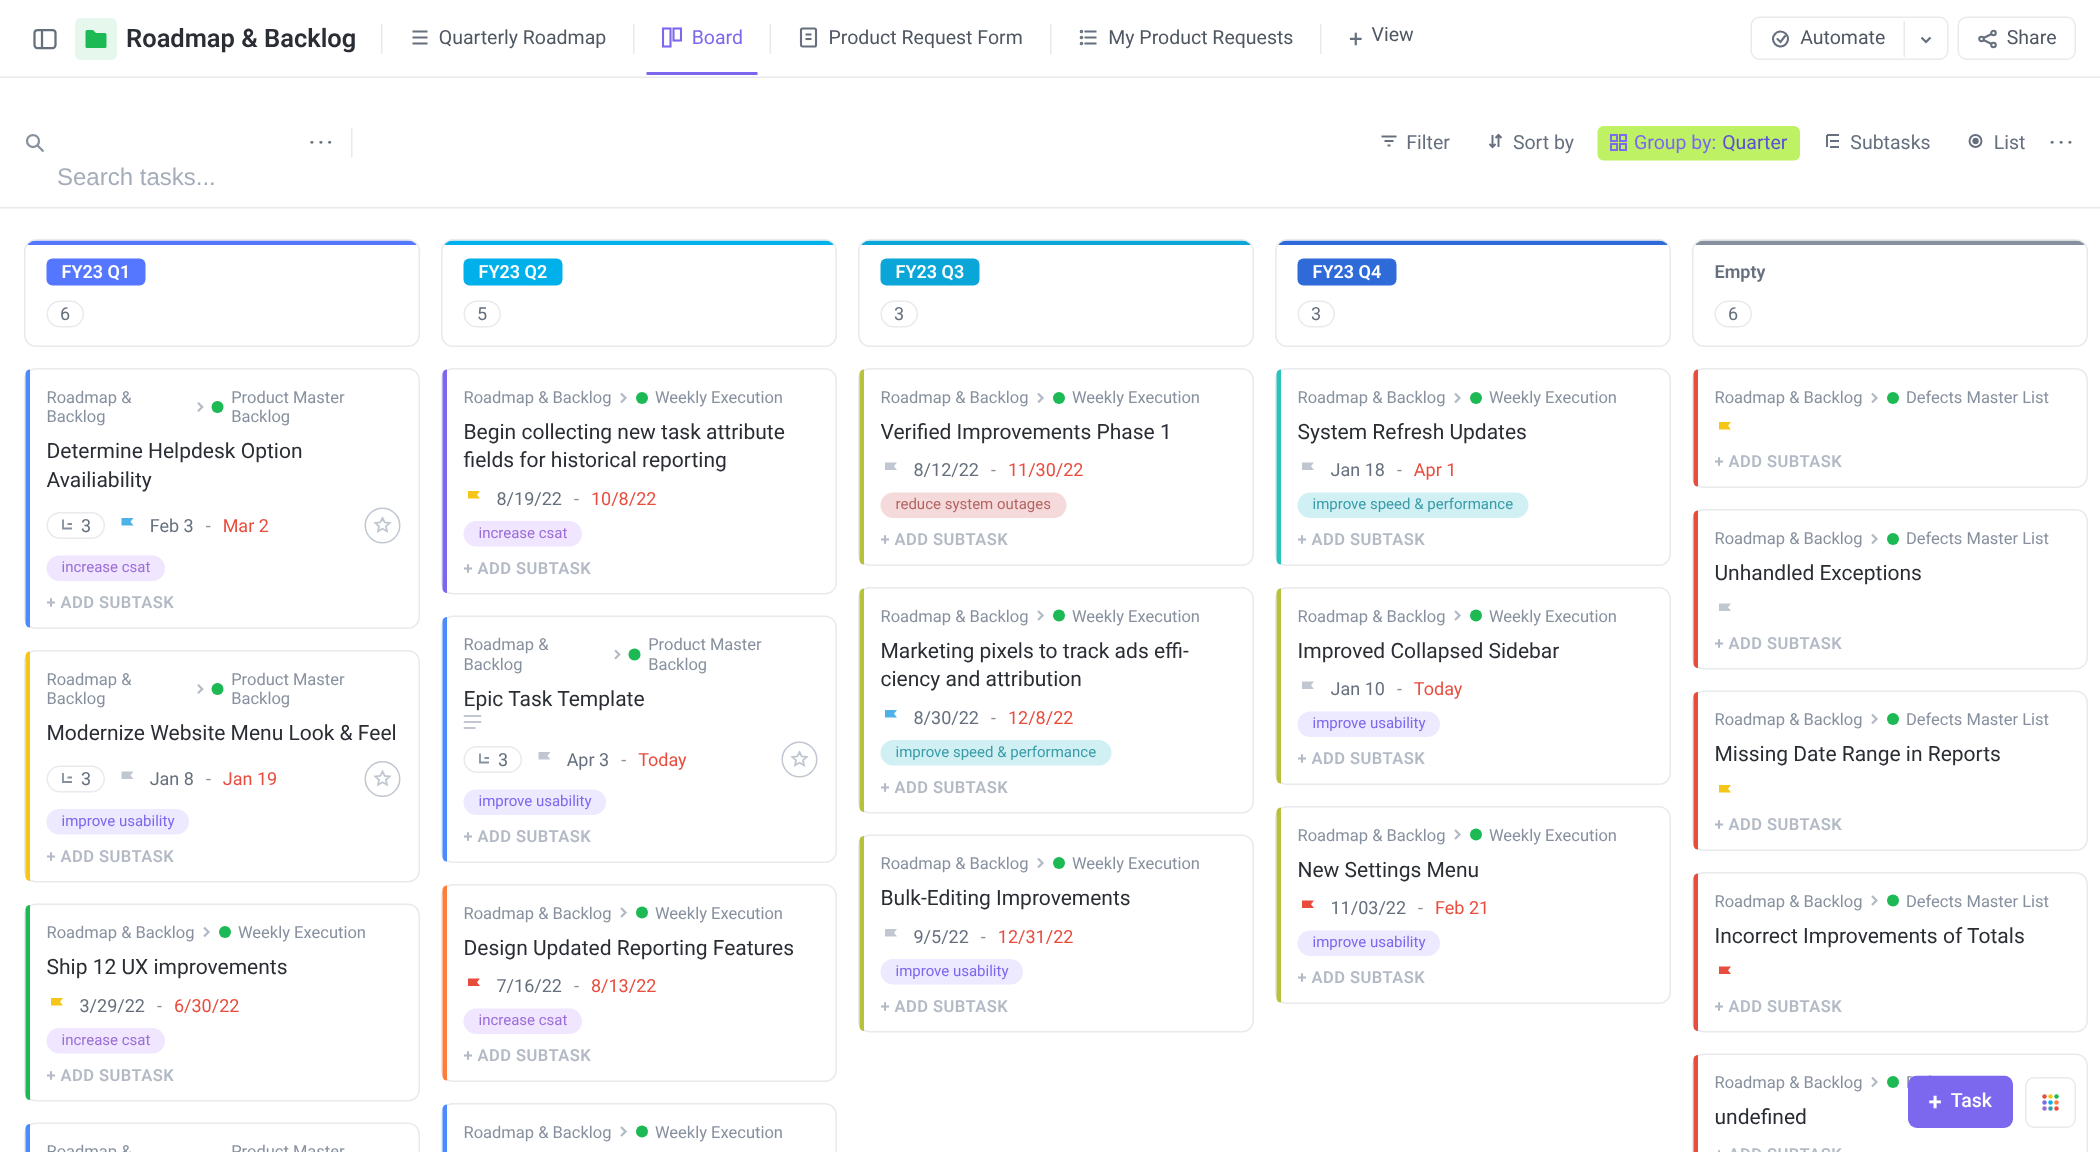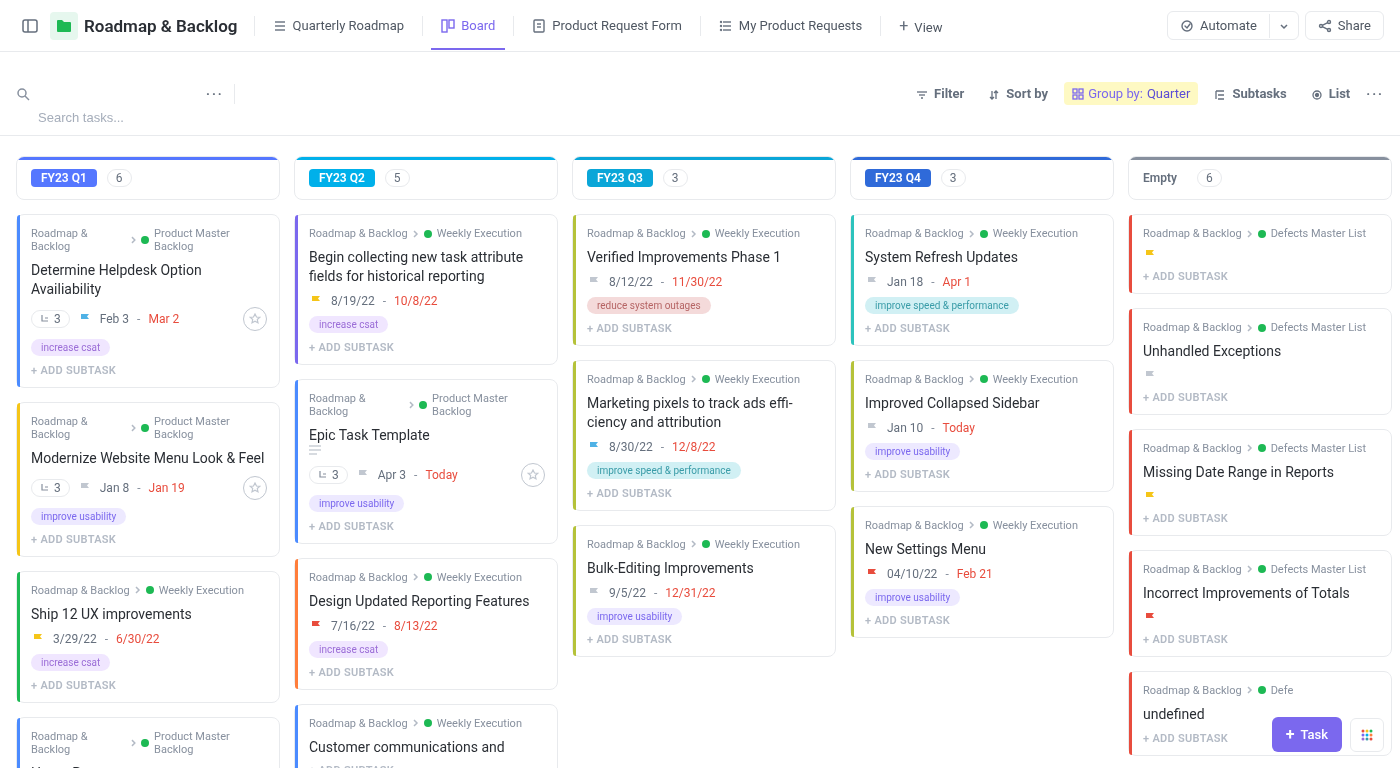"Quarterly Roadmap" .view-tab { align-items: flex-end -> flex-start }
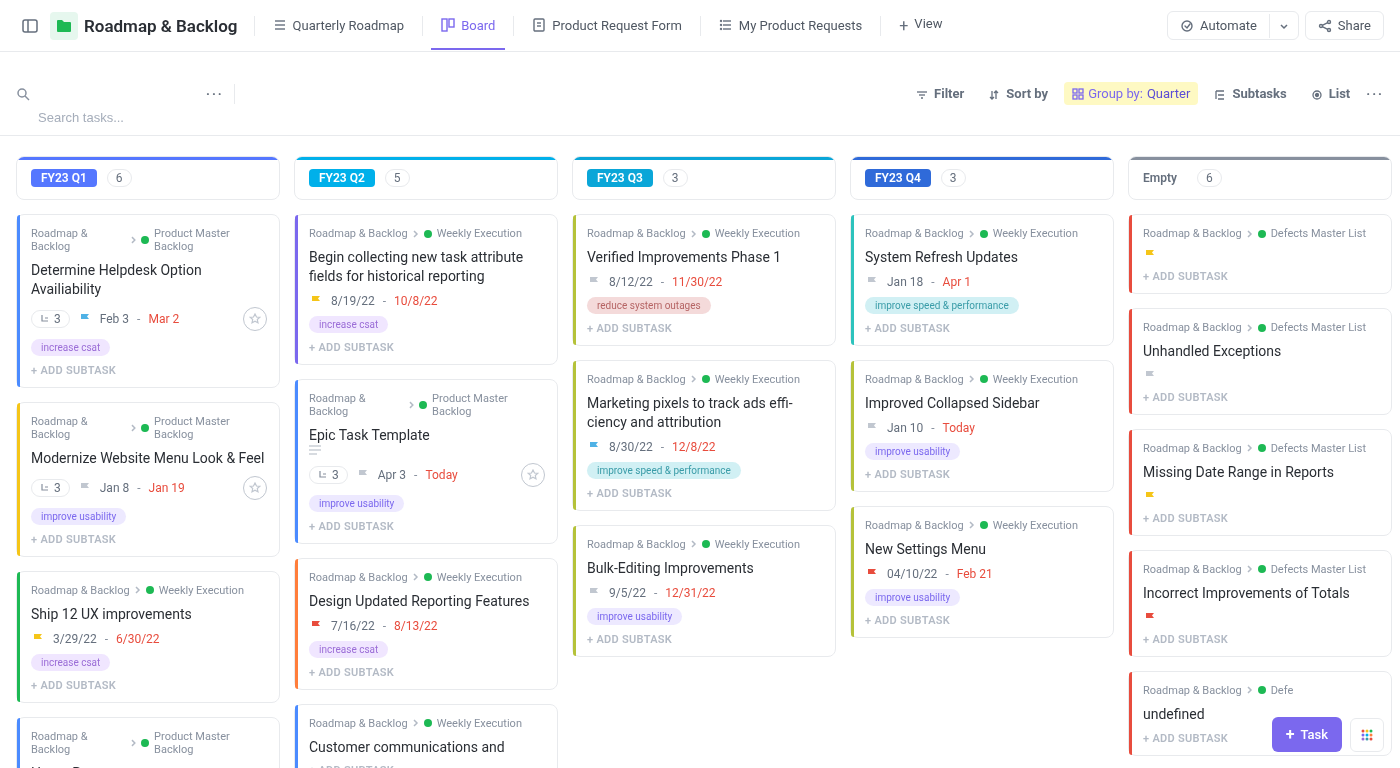"Filter" .tool-btn { align-items: flex-end -> flex-start; font-weight: bold -> none }
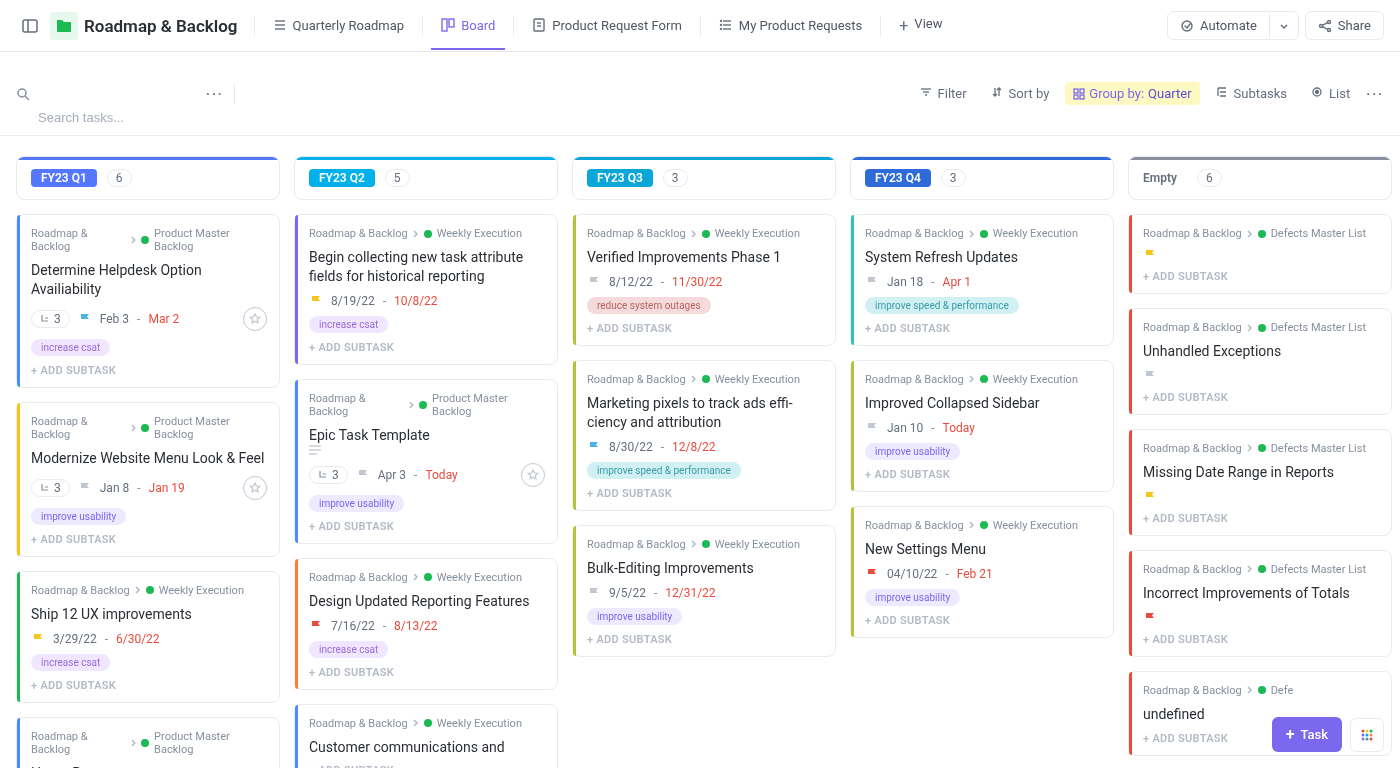"Group by:" .groupby { background: #fef9c3 -> #bef264 }
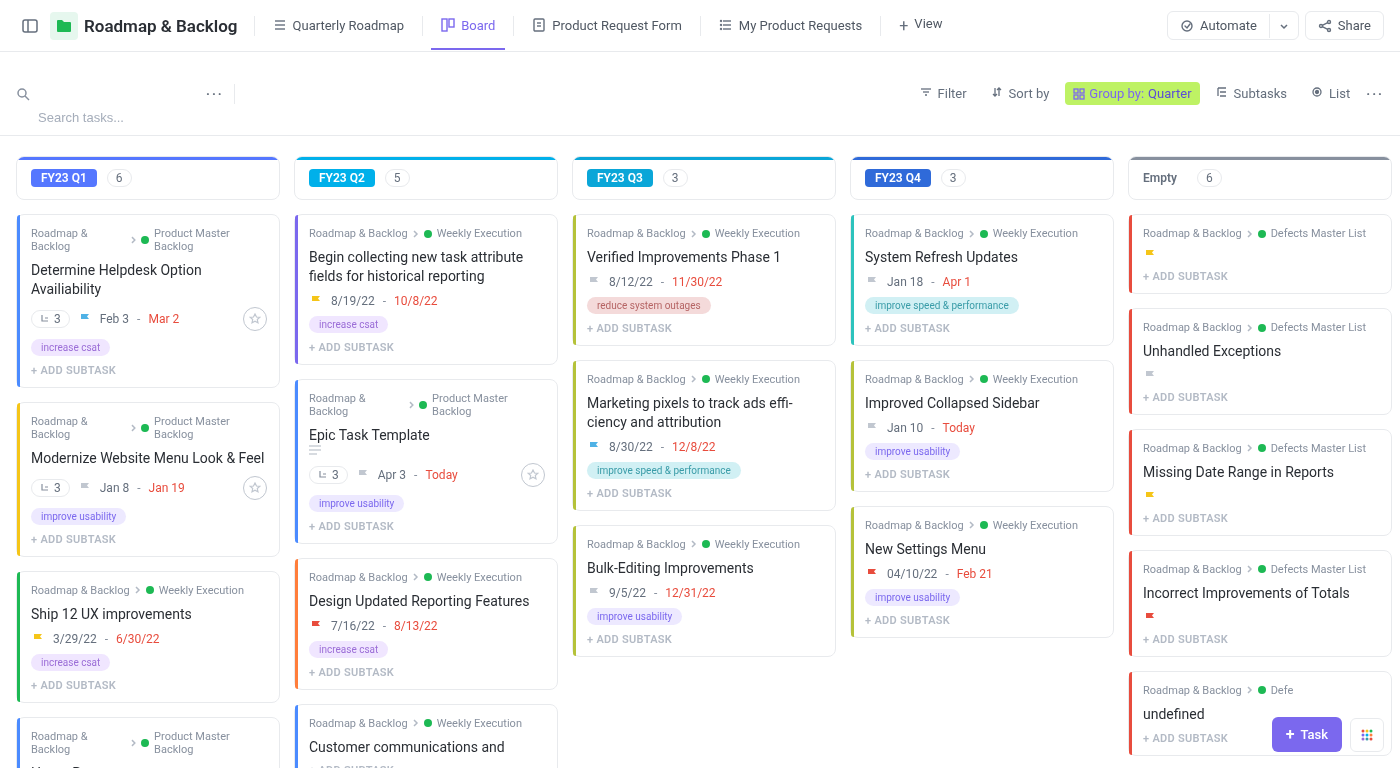"Search tasks..." .search-input { font-size: 13px -> 16px }
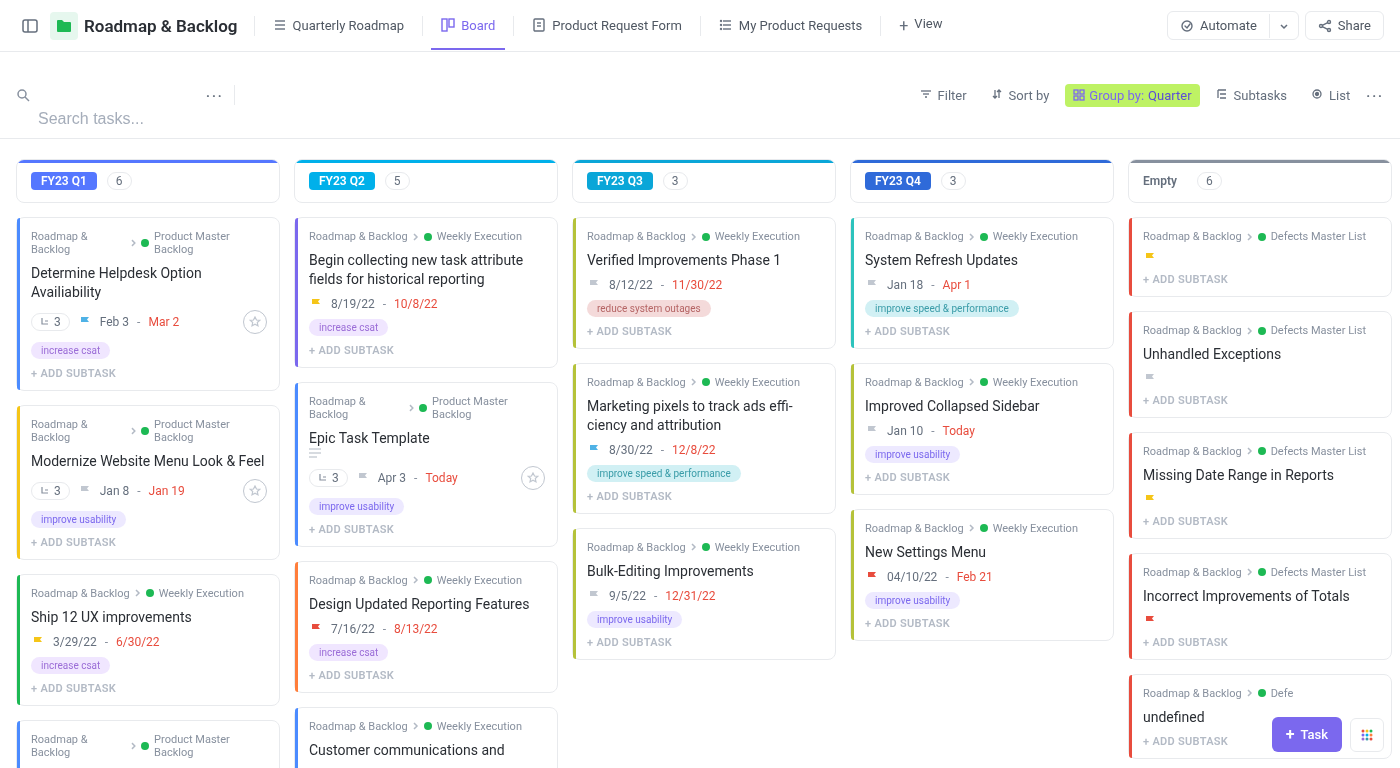"FY23 Q1" .col-head-wrap { align-items: flex-end -> flex-start; flex-direction: none -> column }
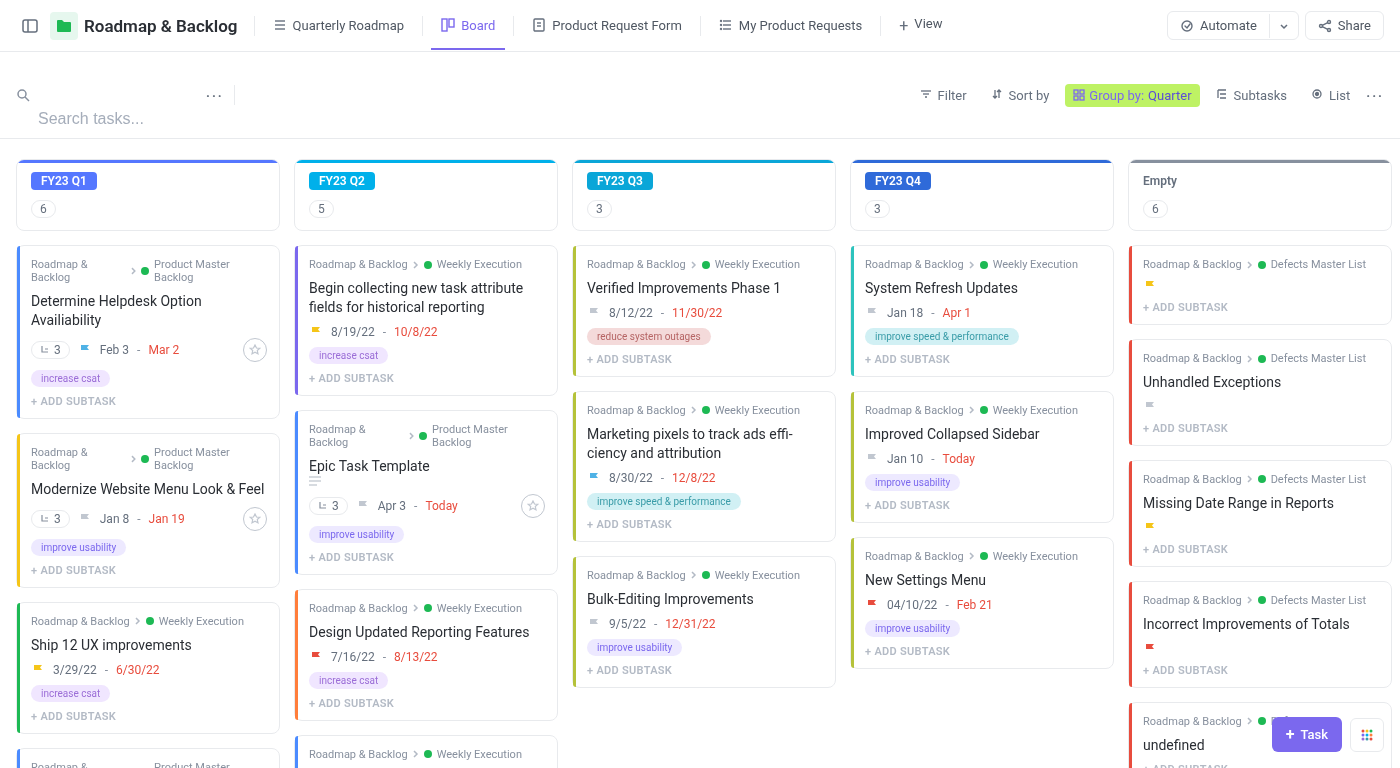"04/10/22" span.date-start { text: 04/10/22 -> 11/03/22 }
